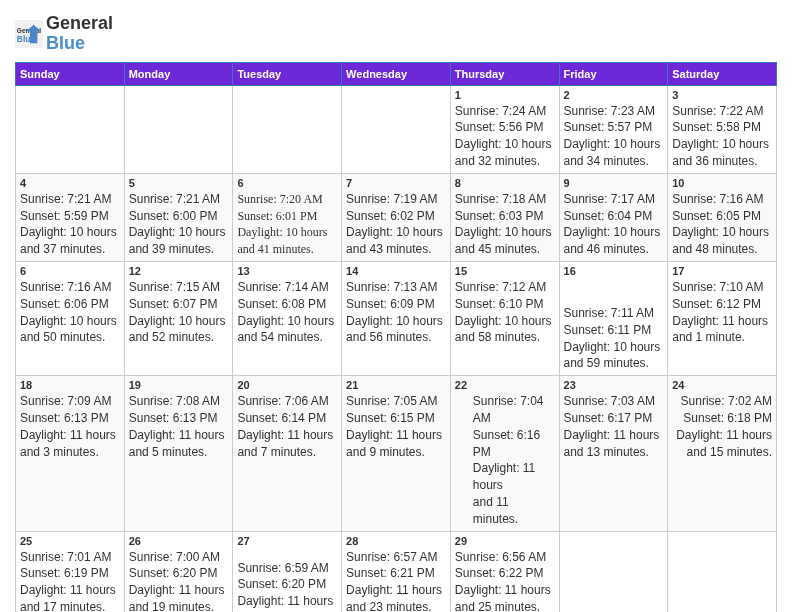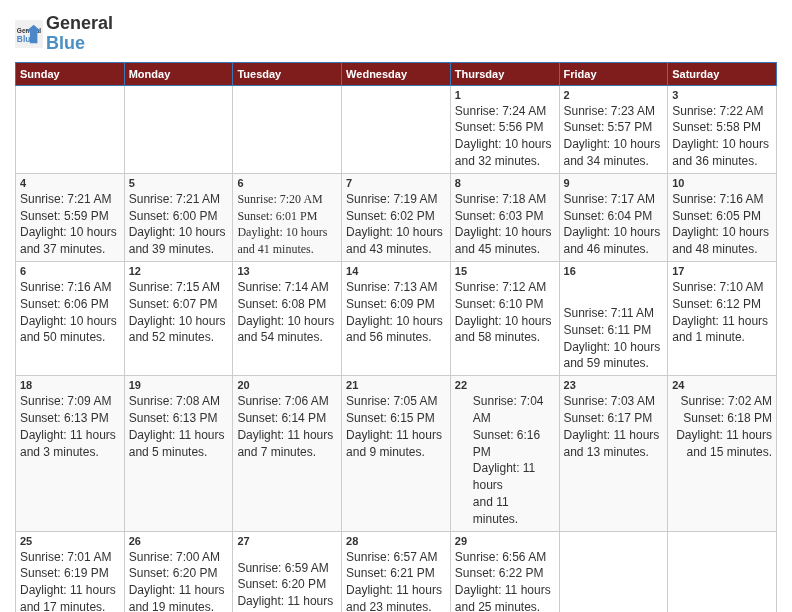"Sunday" thead tr th { background-color: #7f1d1d -> #6d28d9 }
